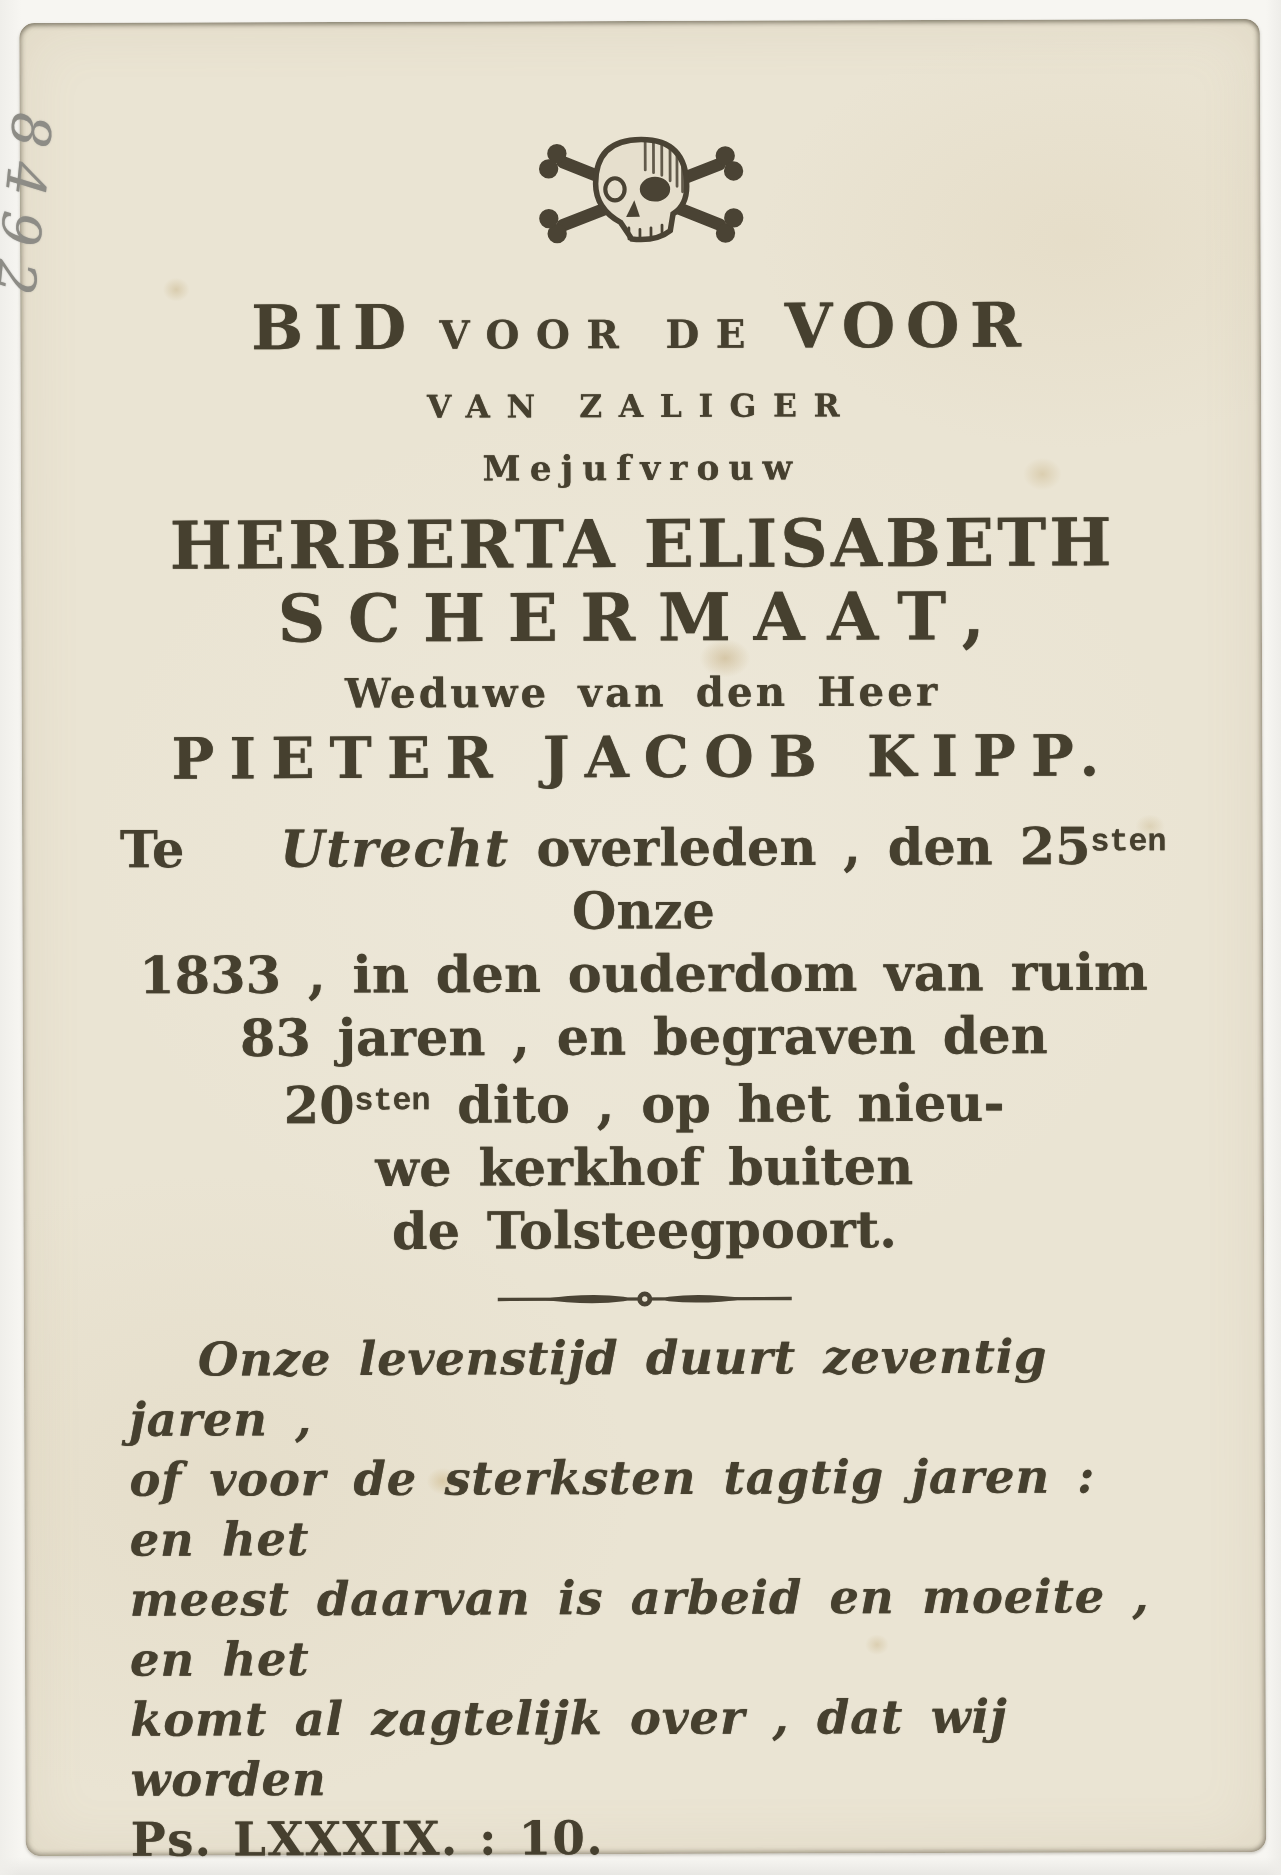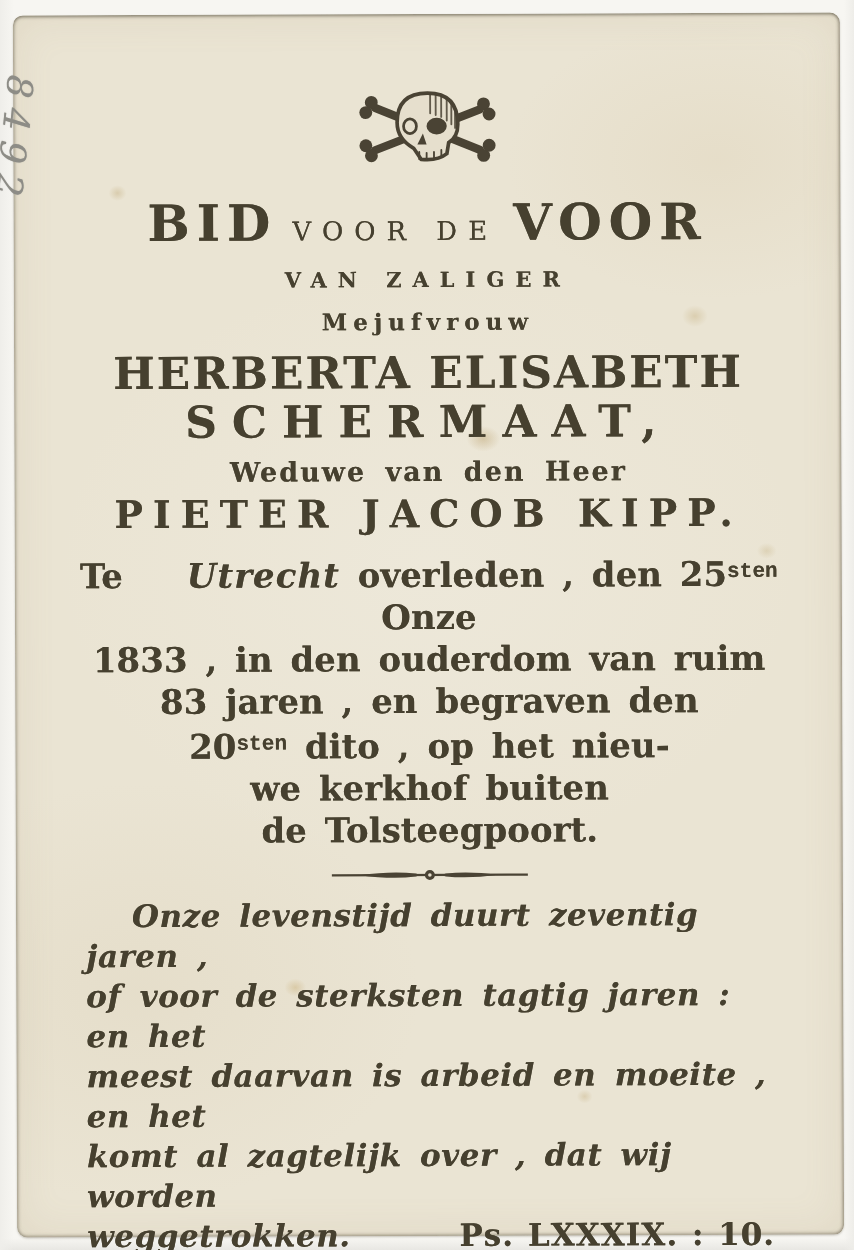"BID" .call-big { font-size: 50px -> 41px }
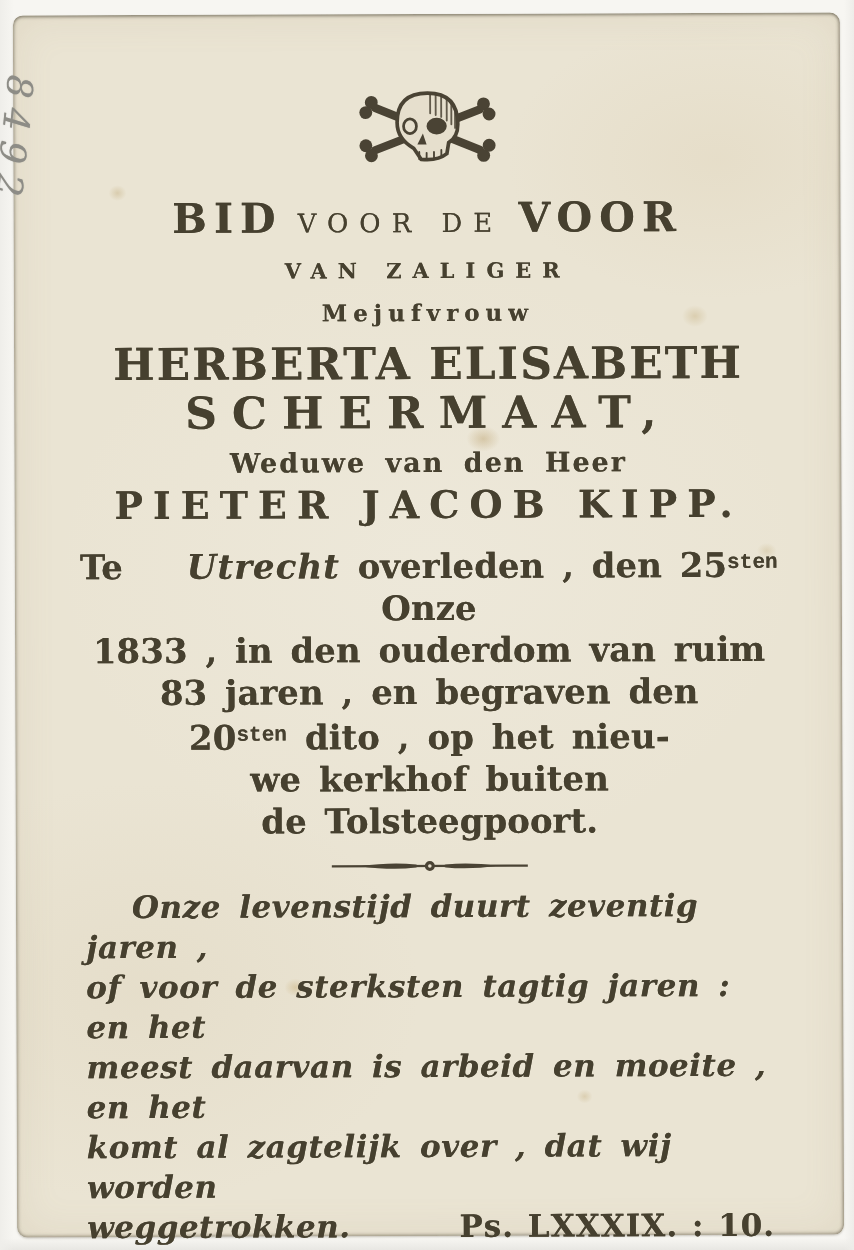"VOOR DE" .call-small { font-weight: normal -> bold }
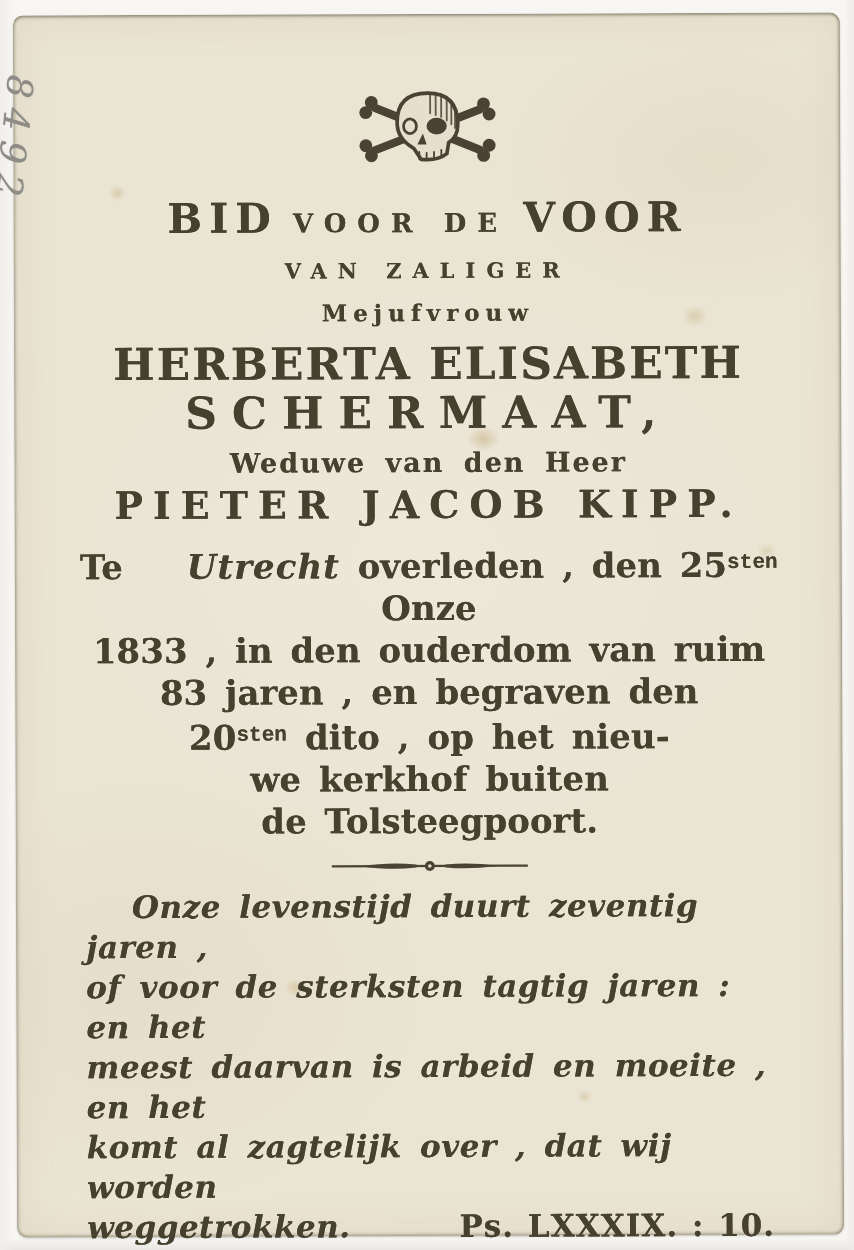"weggetrokken." span { html: <span>weggetrokken.</span> -> none }
